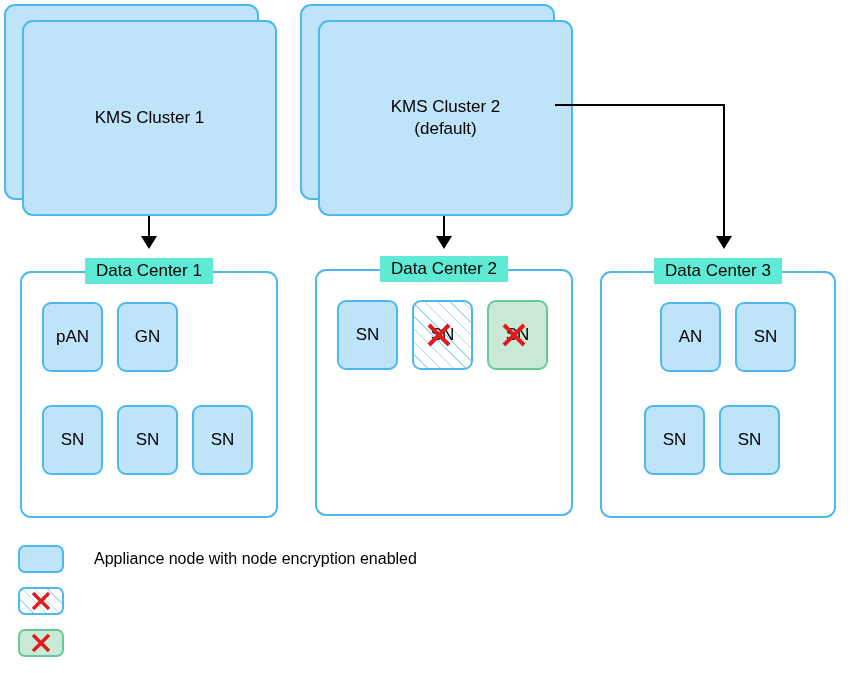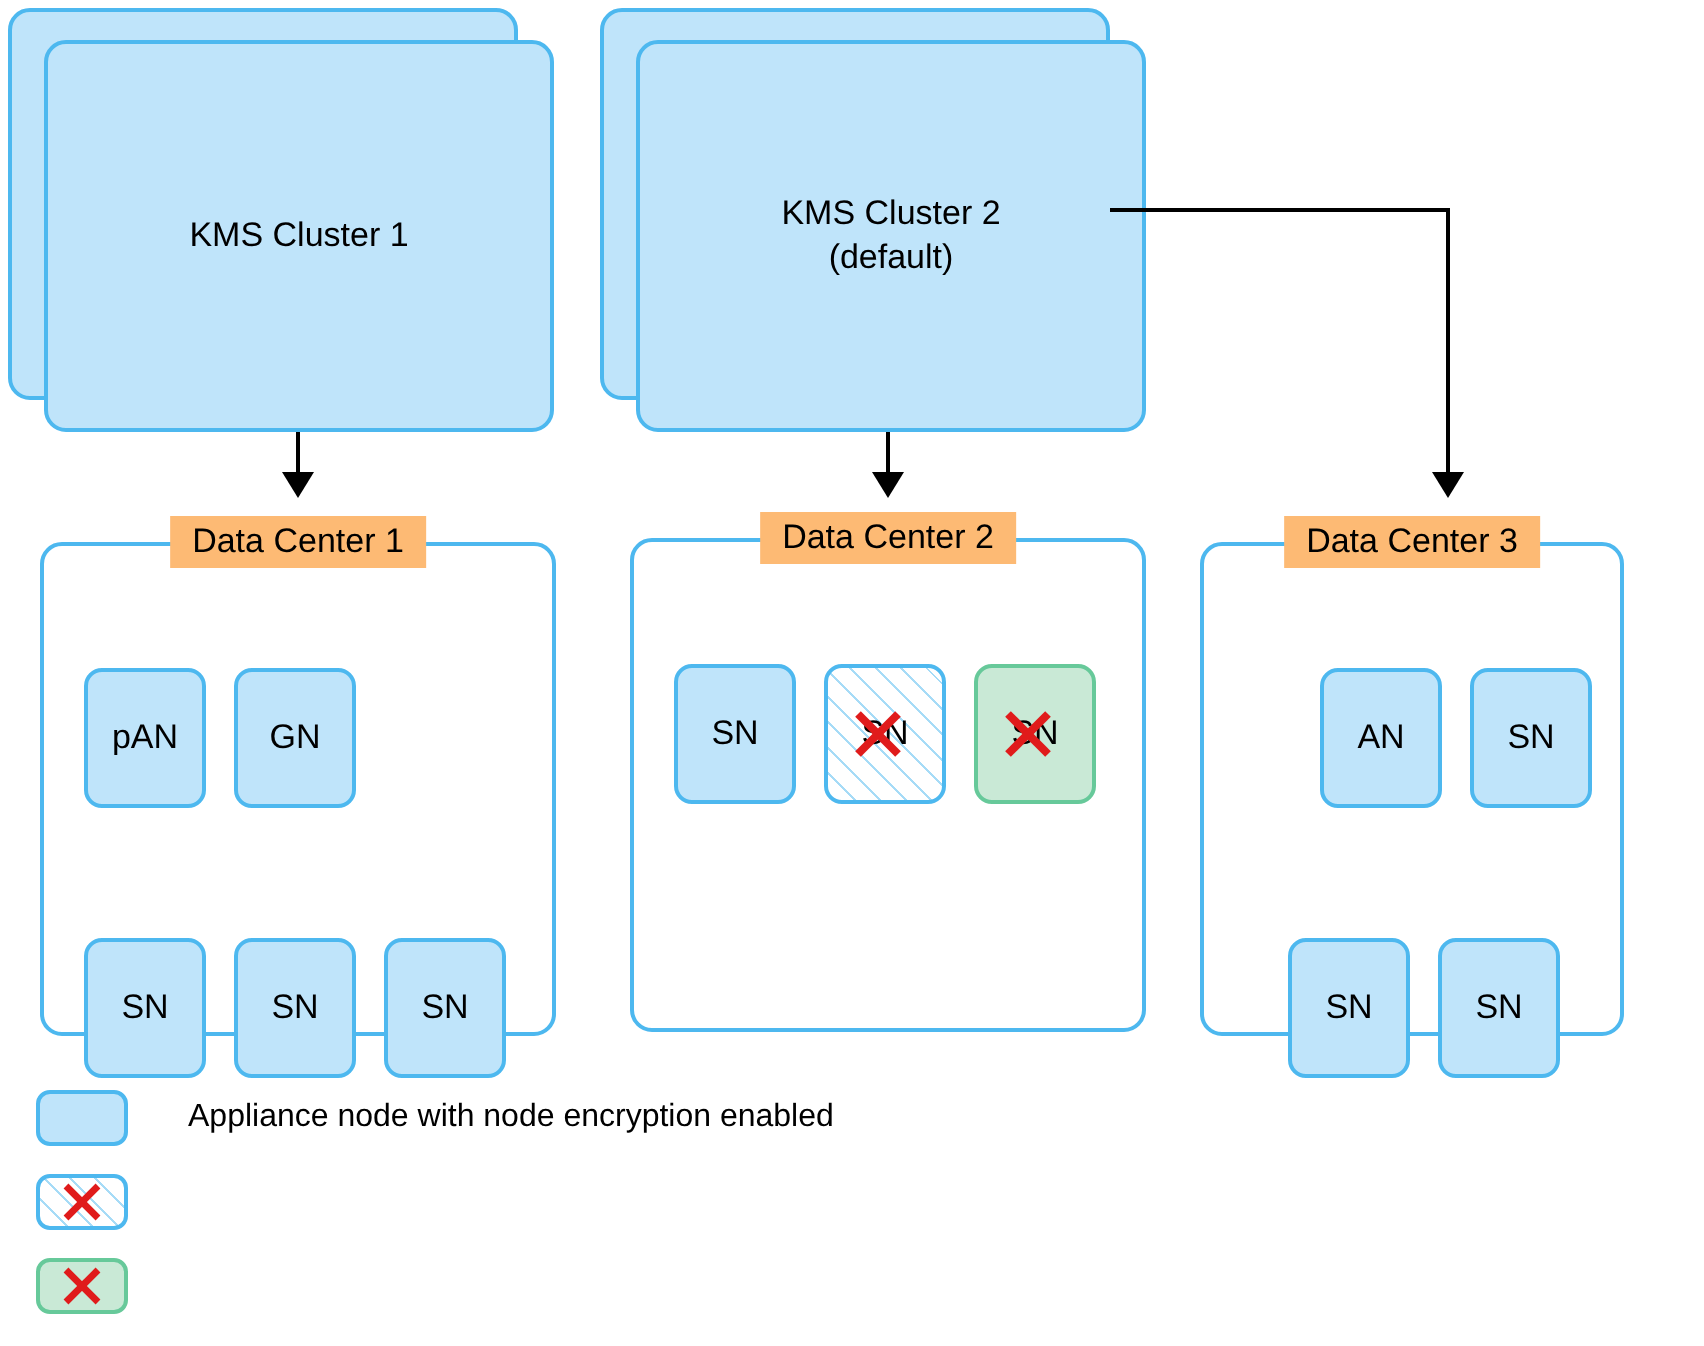"Data Center 1" .dc-title { background: #fdba74 -> #5eead4 }
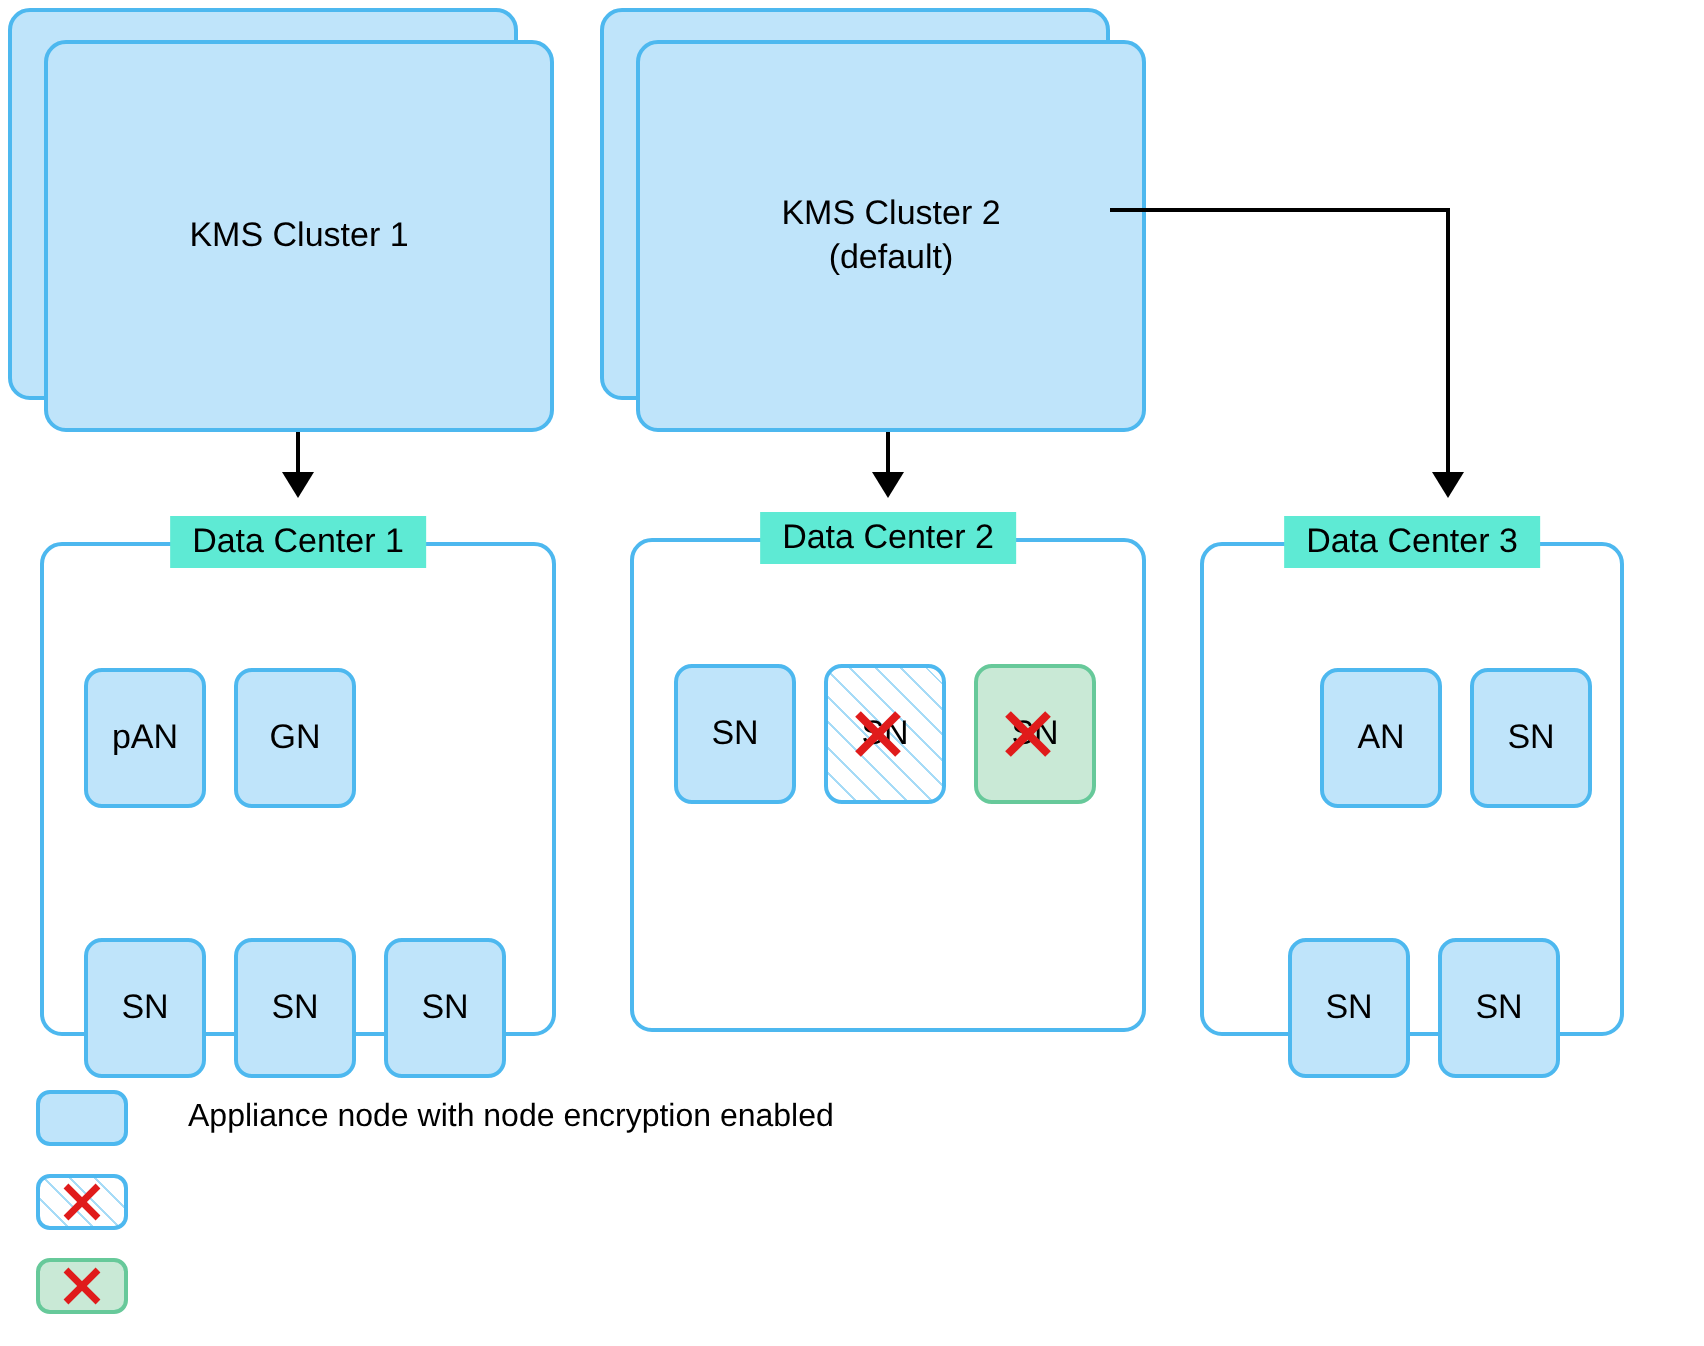"Data Center 3" div.dc { width: 212px -> 236px }
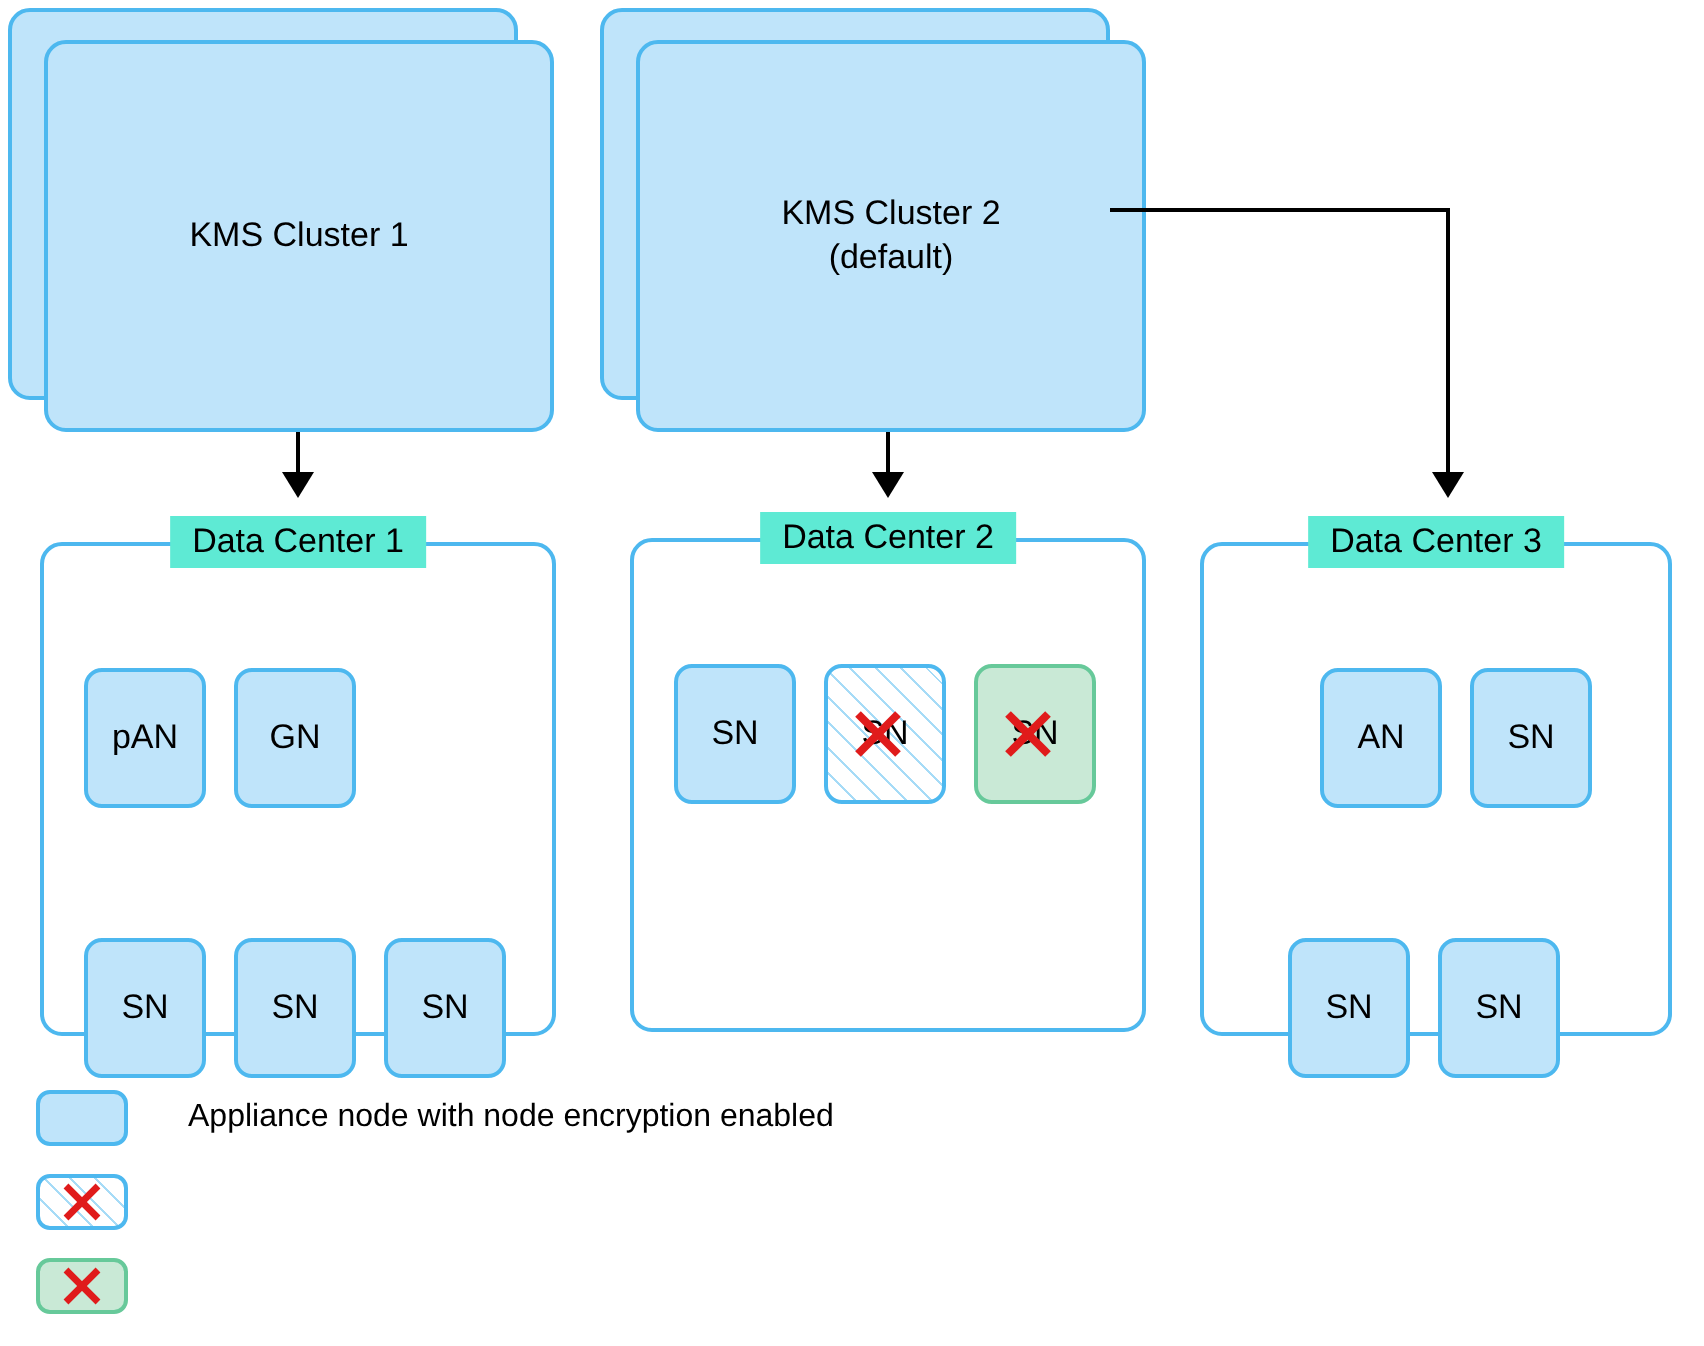"pAN" .node { margin-top: 32px -> none }
